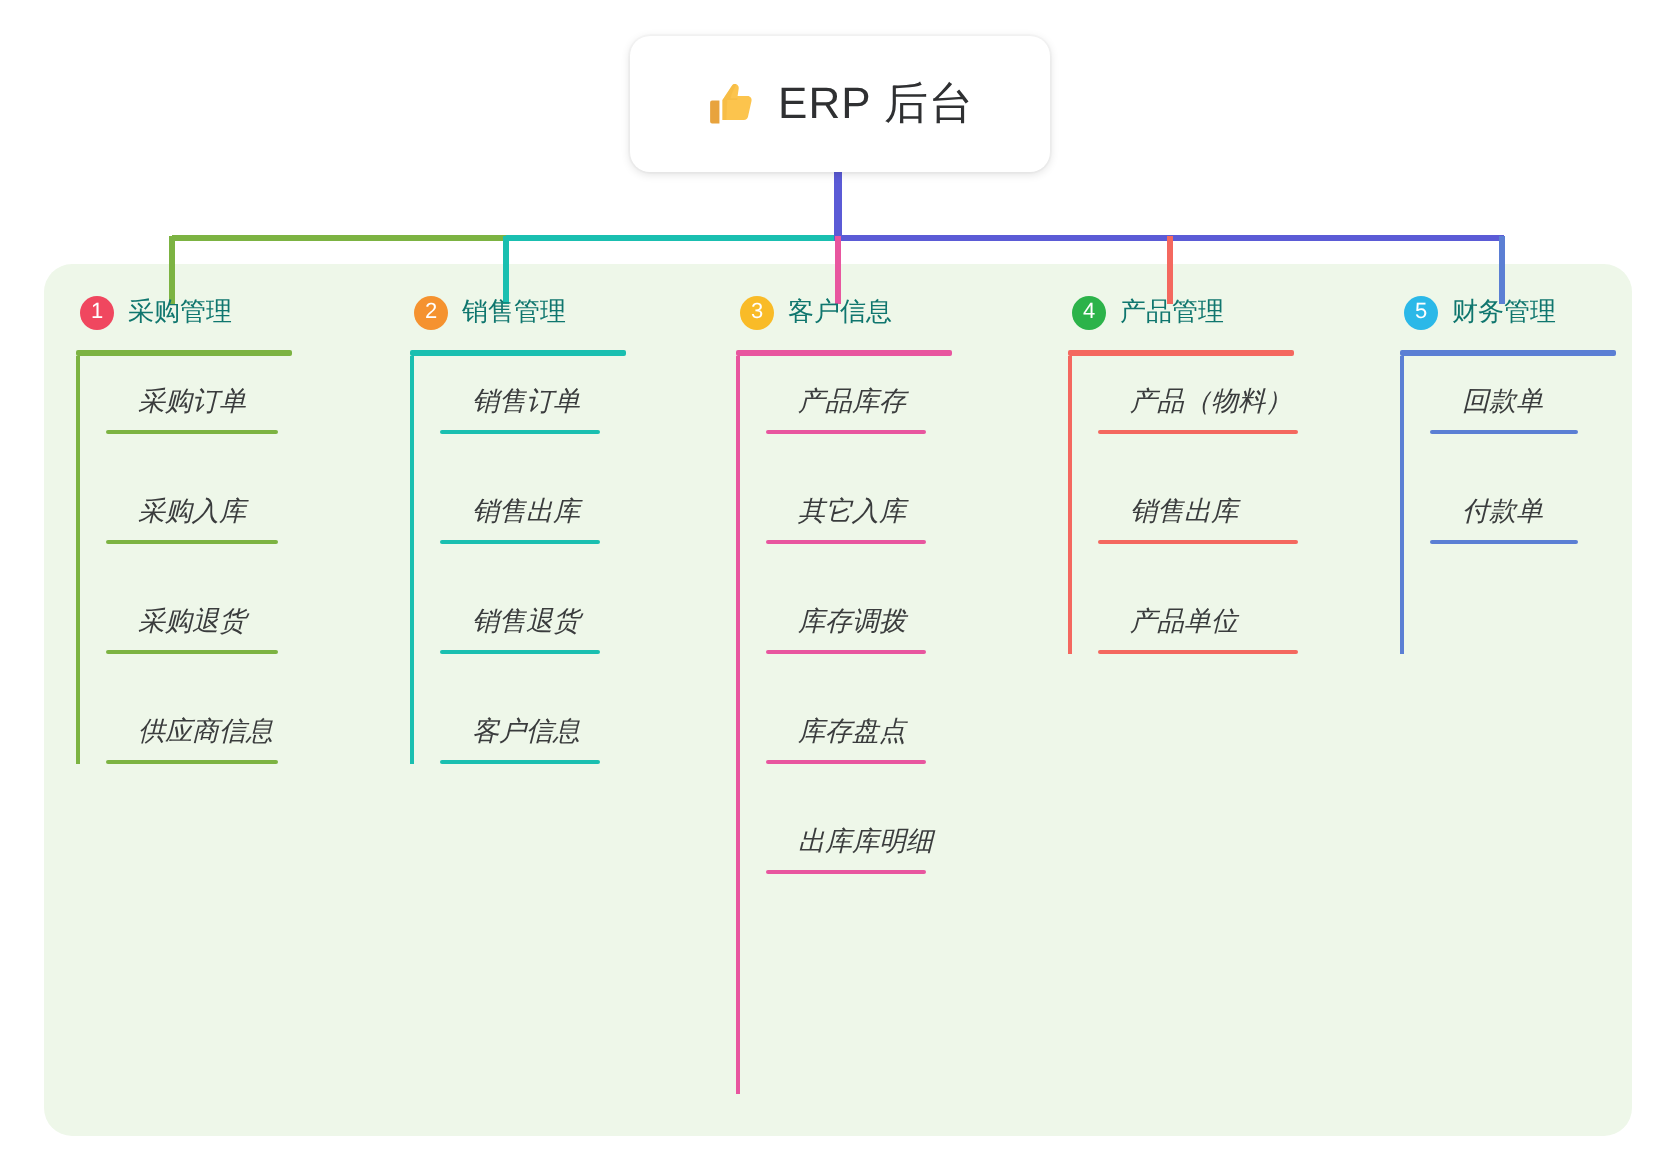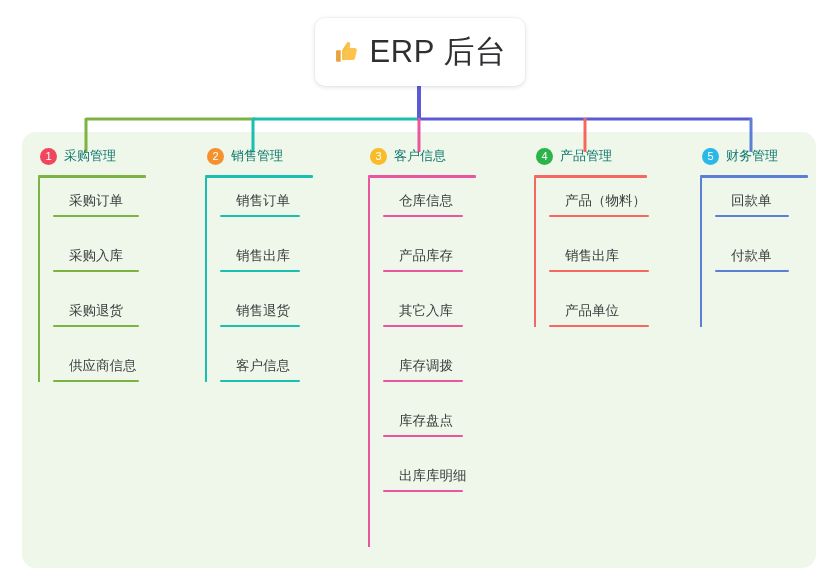"ERP 后台" .root-title { font-size: 31px -> 22px }
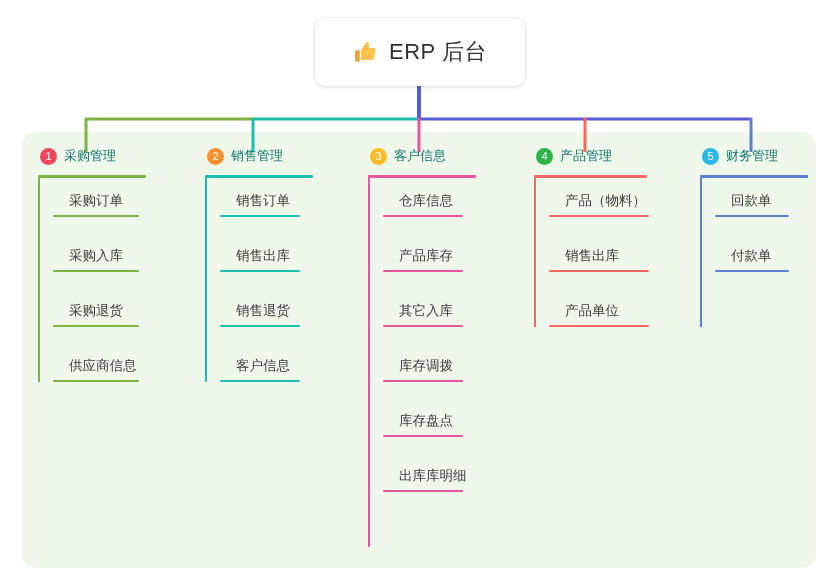"采购订单" .leaves { font-style: none -> italic }
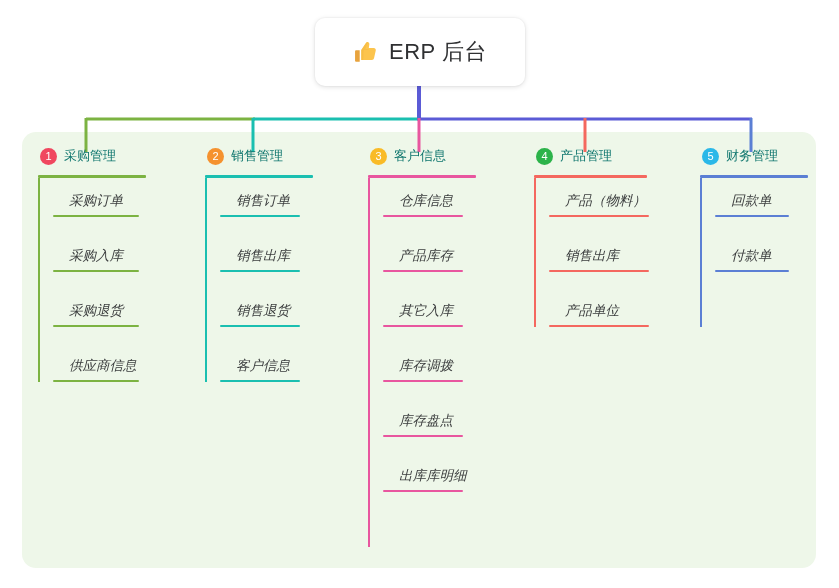"仓库信息" div.leaf { html: <div> <span>仓库信息</span> <div></div> </div> -> none }
